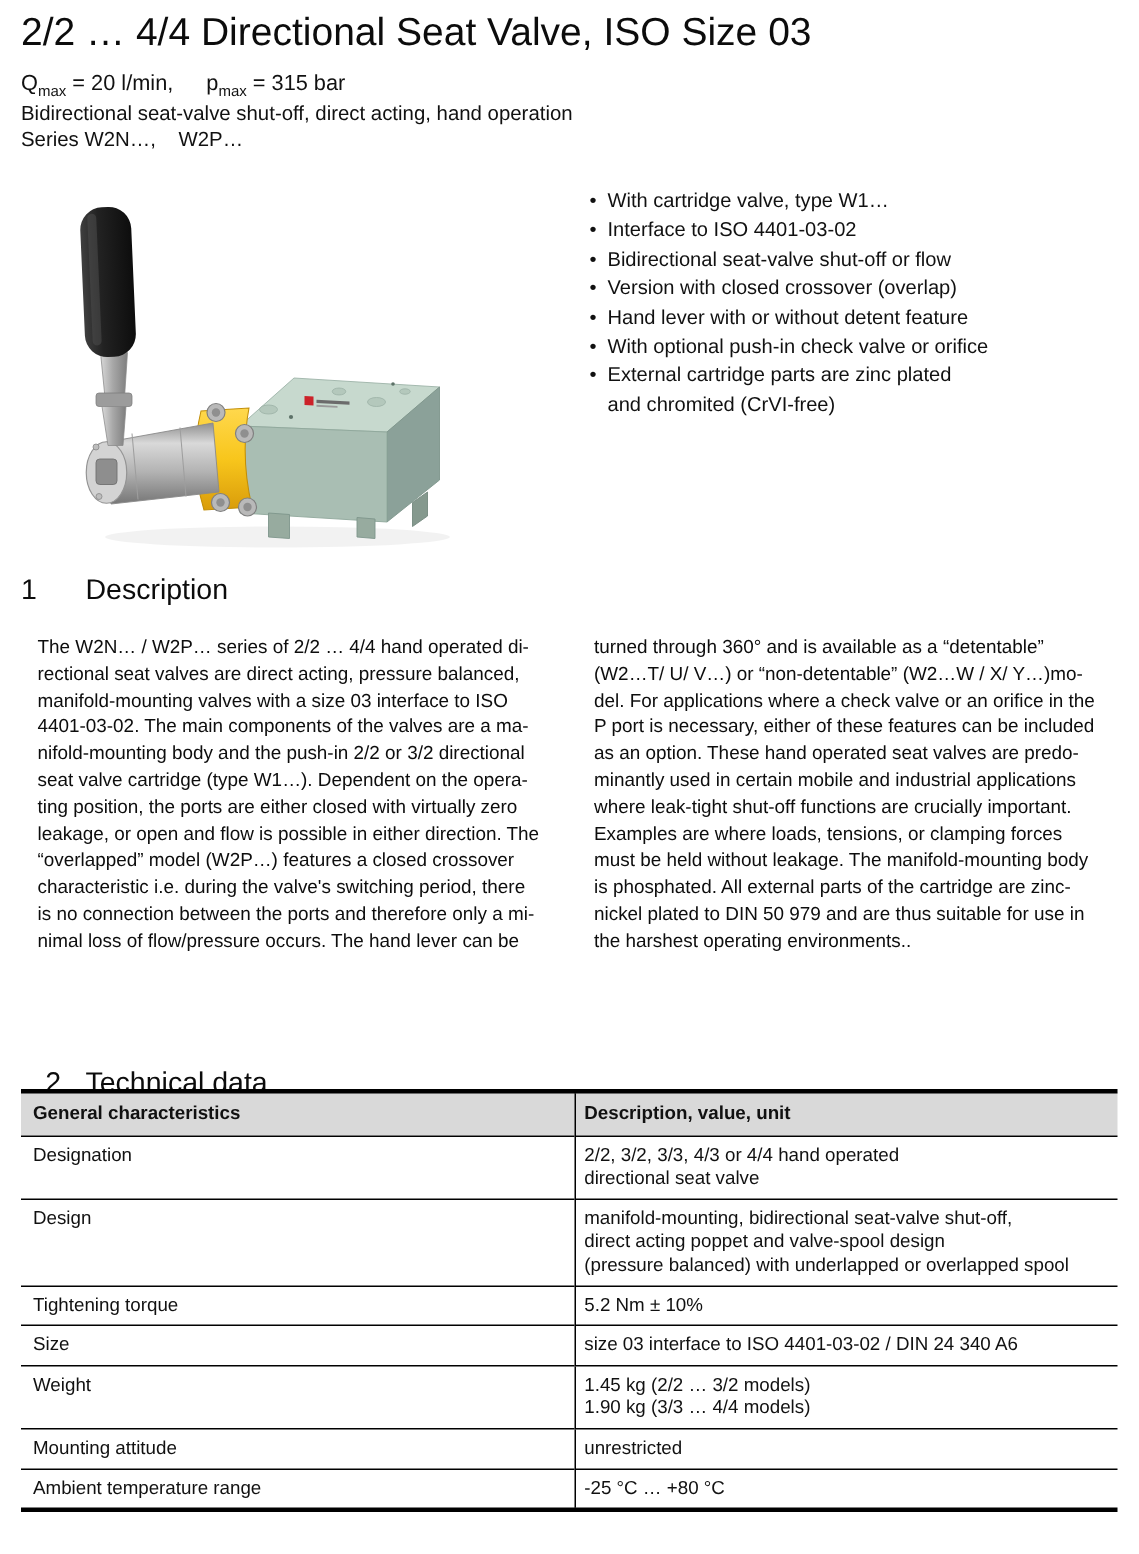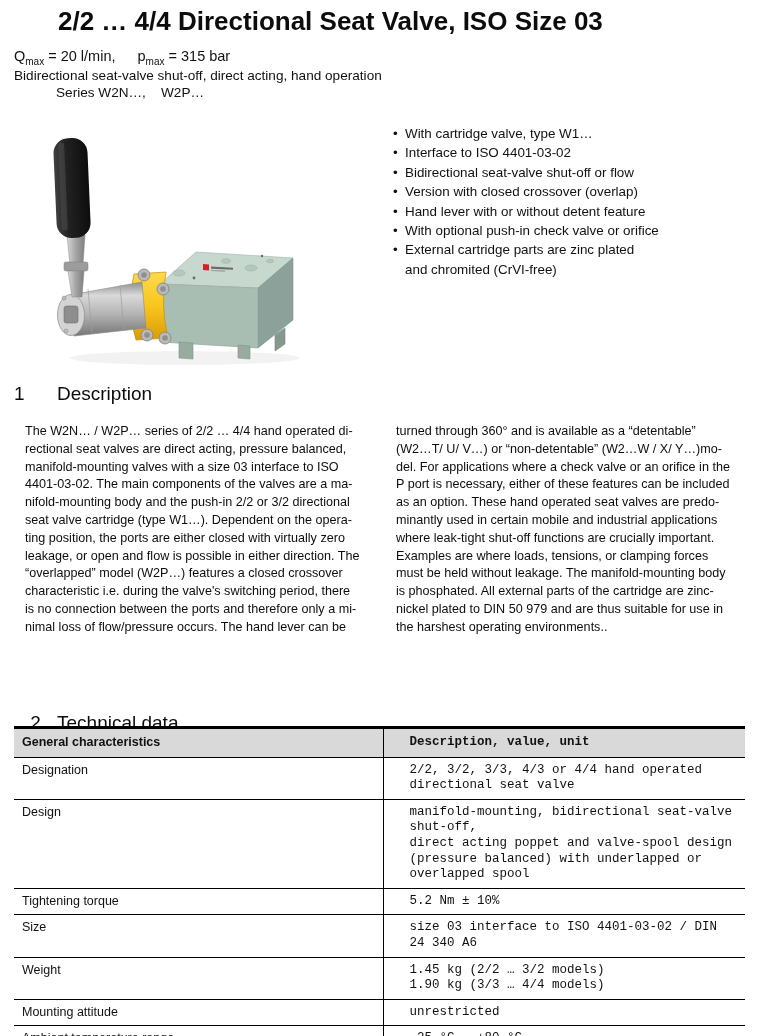"2/2 … 4/4 Directional Seat" .title { font-weight: 700 -> 400; margin-left: 44px -> none }
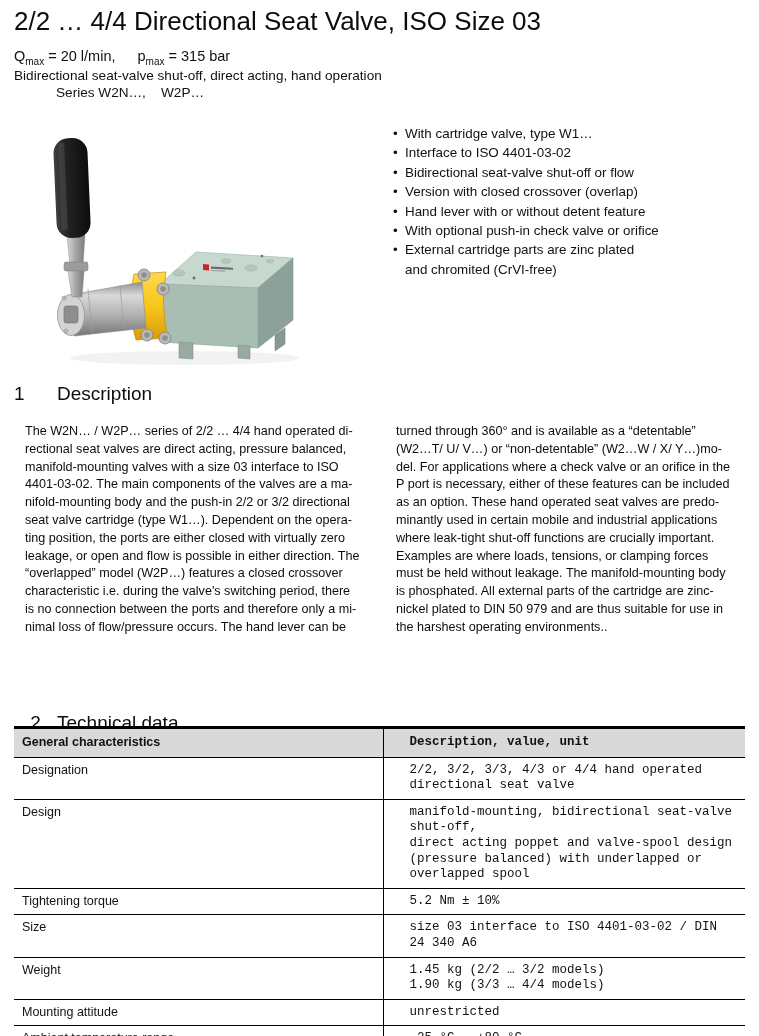"Series W2N…, W2P…" .seriesline { margin-left: 42px -> none }
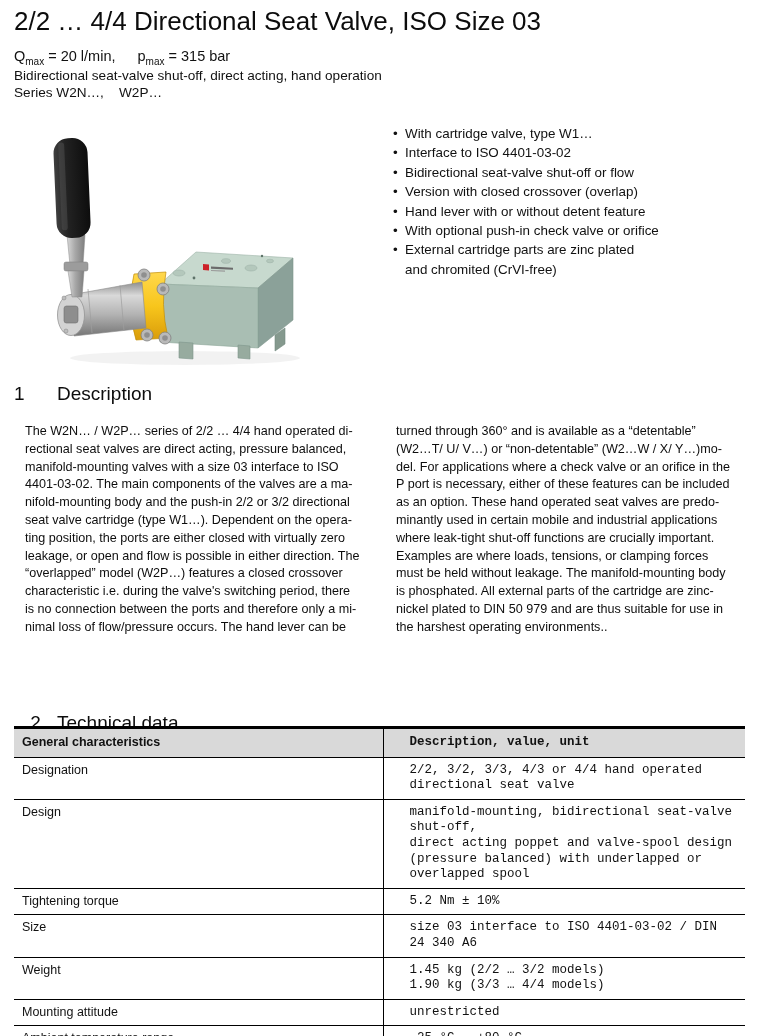"Description, value, unit" .tdata .vcell { font-family: Liberation Mono, monospace -> none; padding-left: 26px -> 6px }
